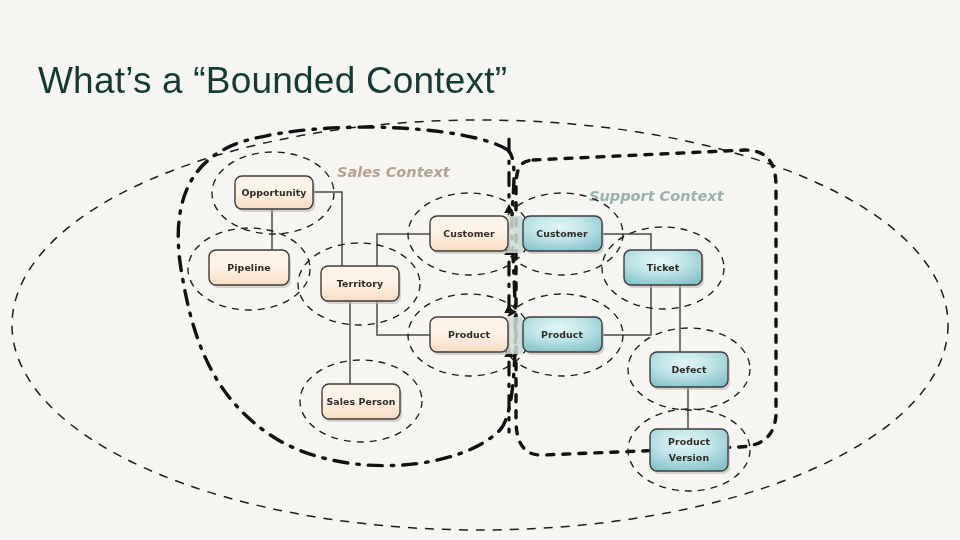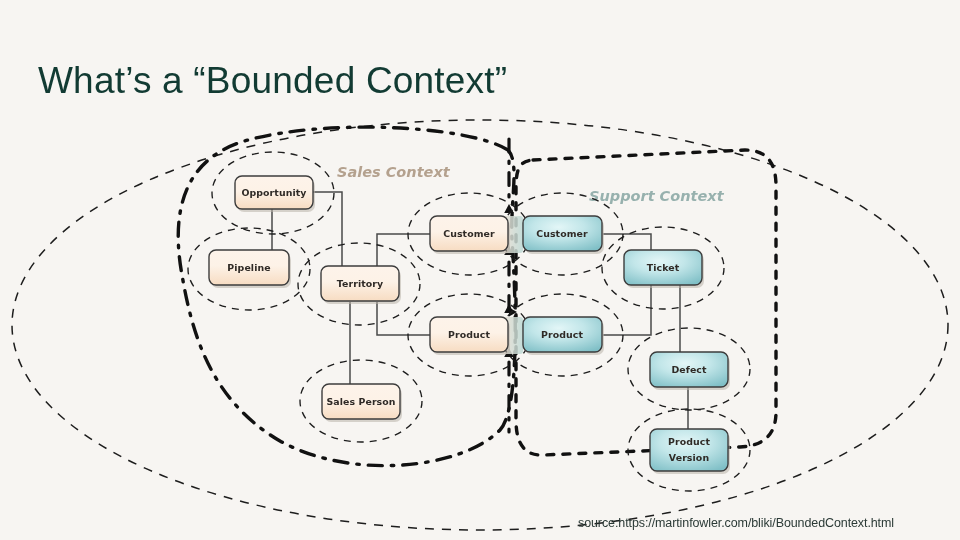"source:https://martinfowler.com/bliki/Bo" div { html: <div>source:https://martinfowler.com/bliki/BoundedContext.html</div> -> none }
